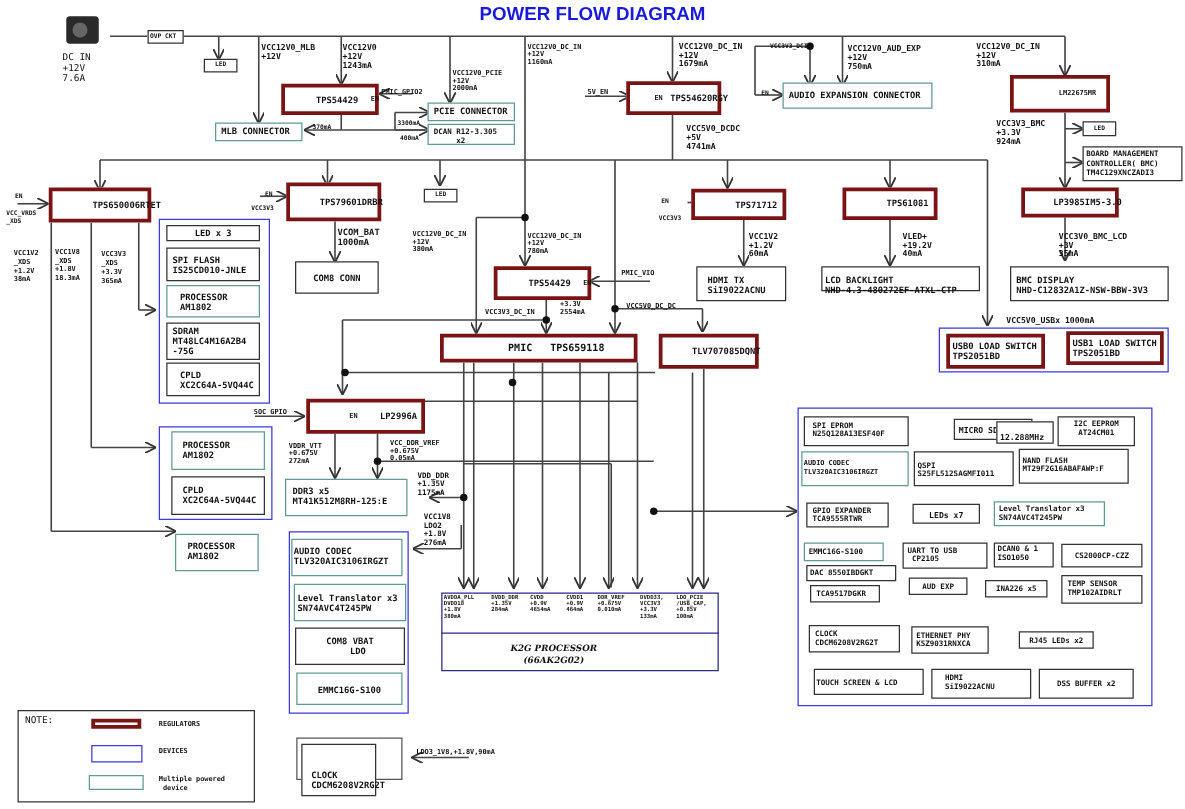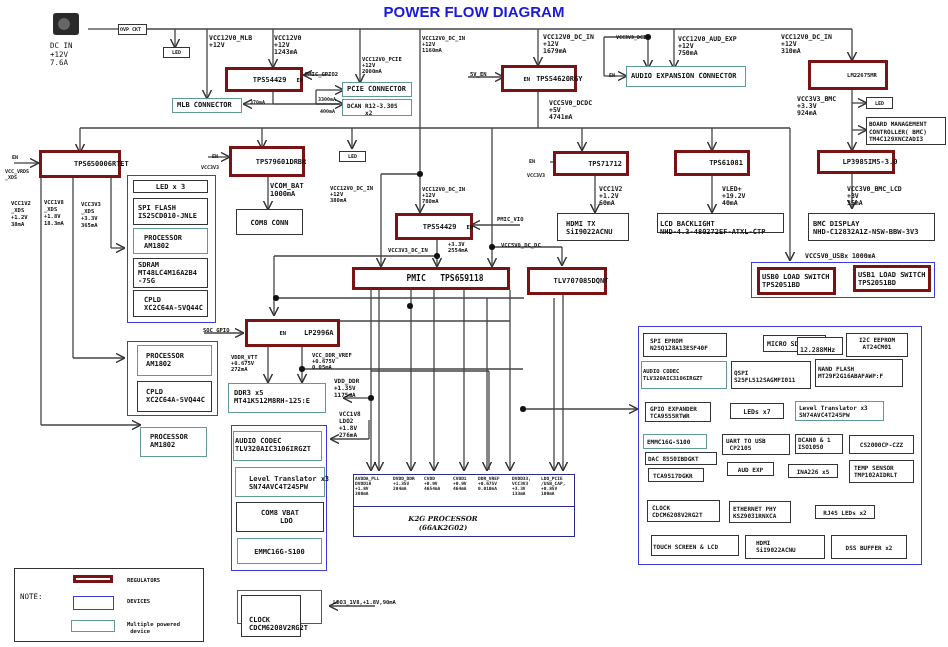"Level Translator x3" div.box { padding: 7px 13px -> 7px 2px }
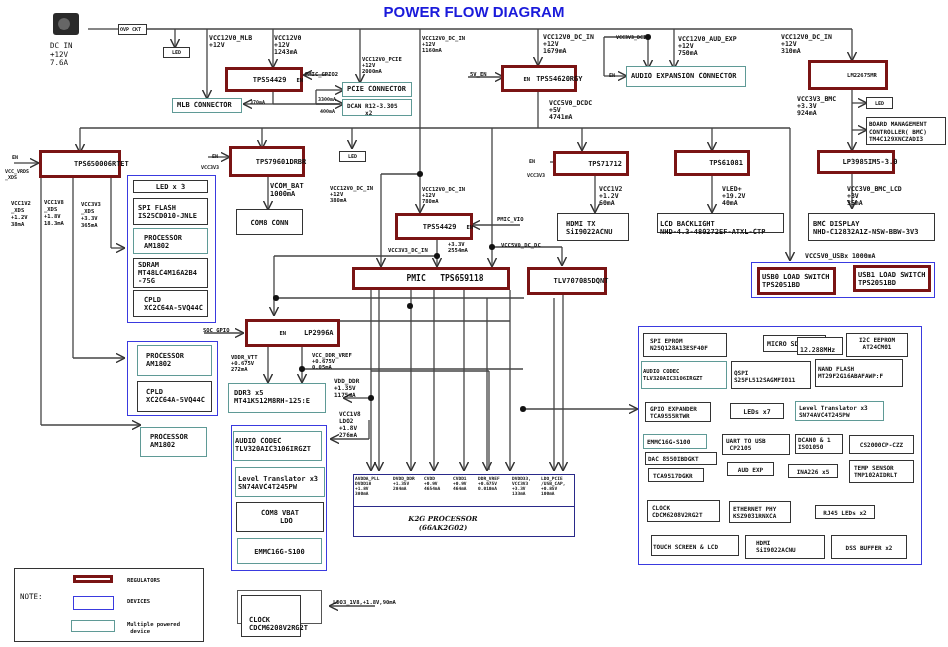"NOTE:" div.lbl8 { margin-top: 21px -> none }
